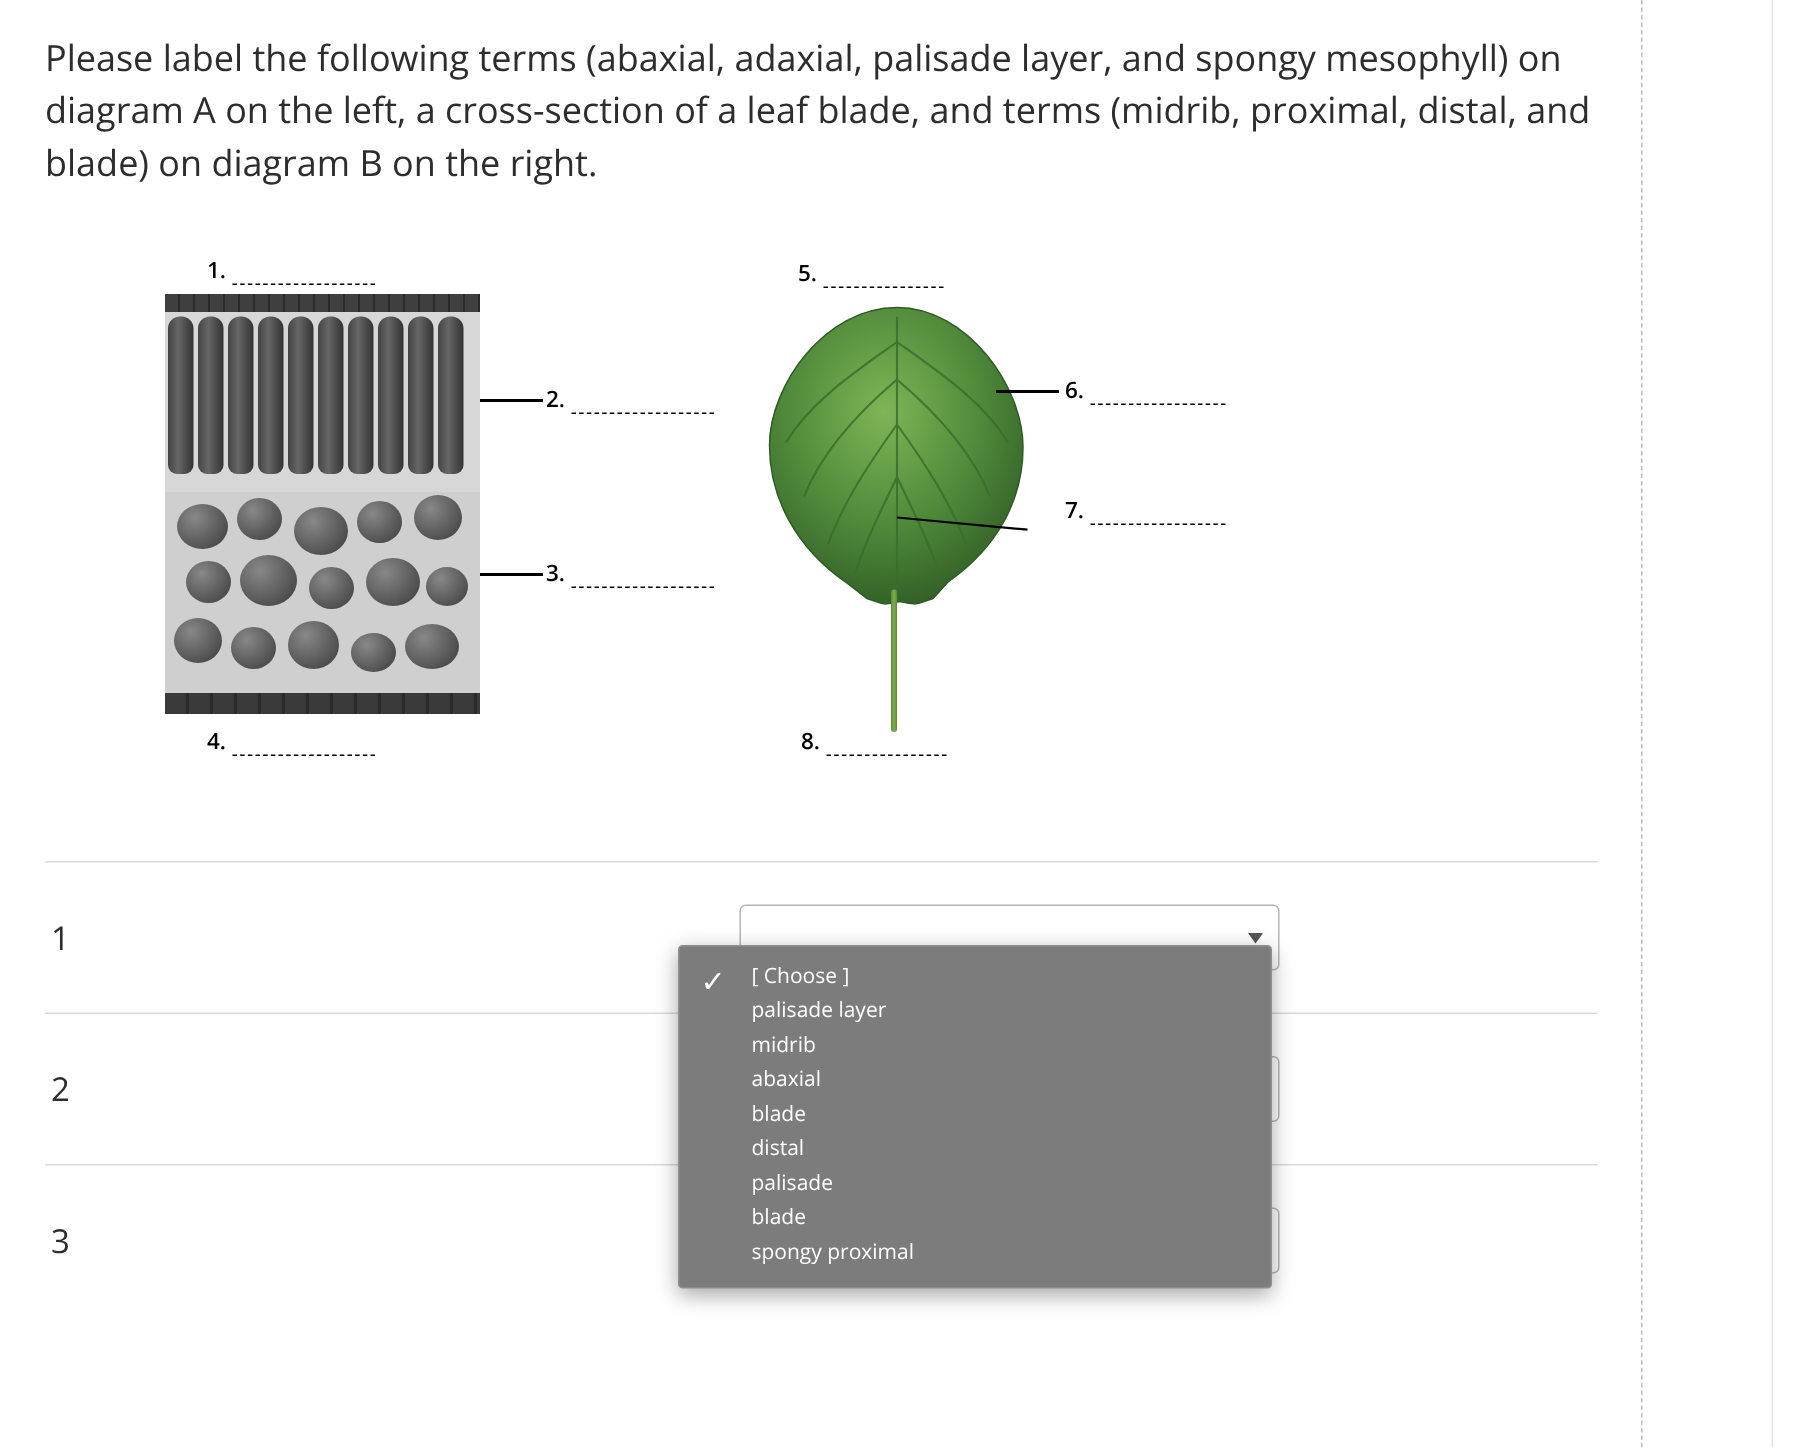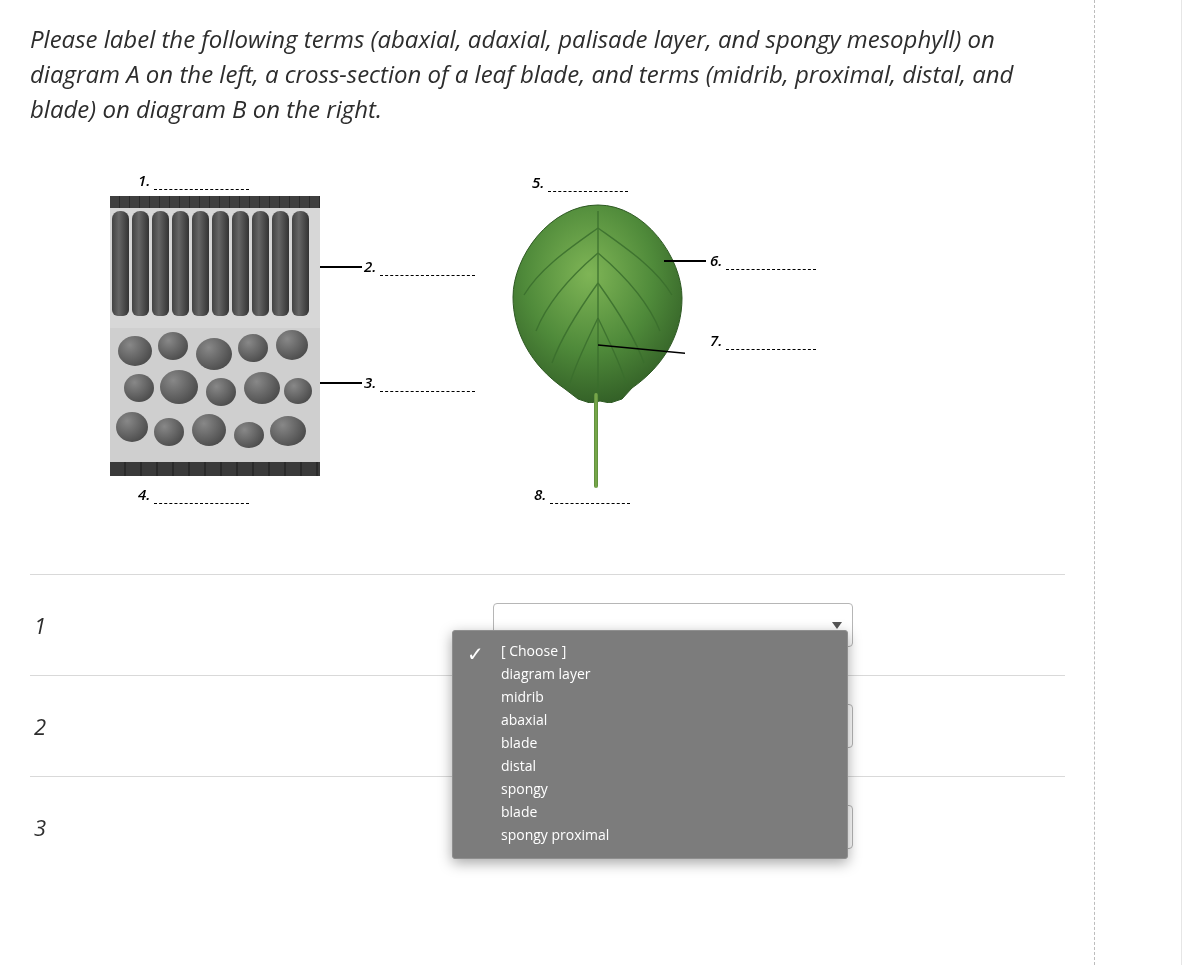"Please label the following terms" .outer { font-style: italic -> none }
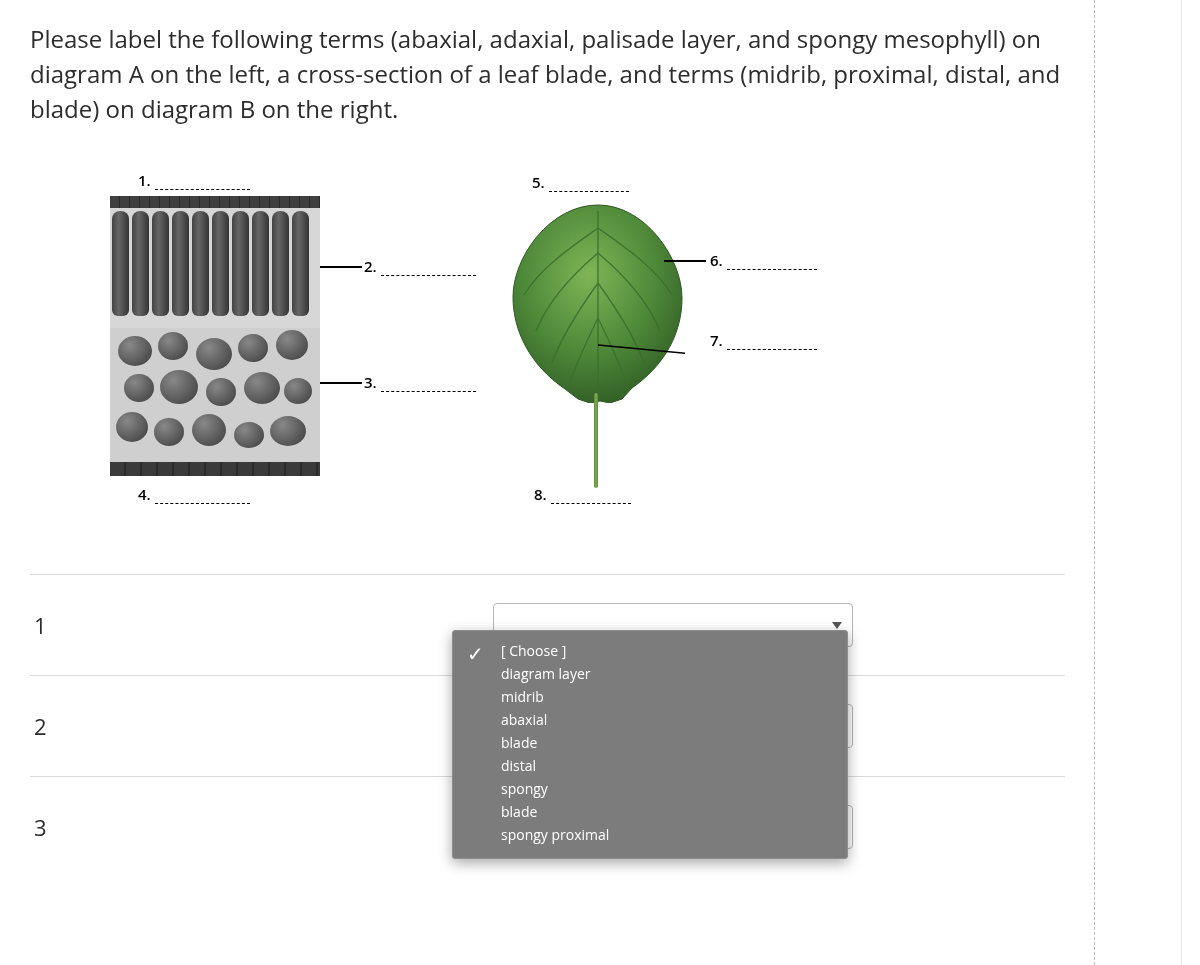"diagram layer" div.opt { text: diagram -> palisade }
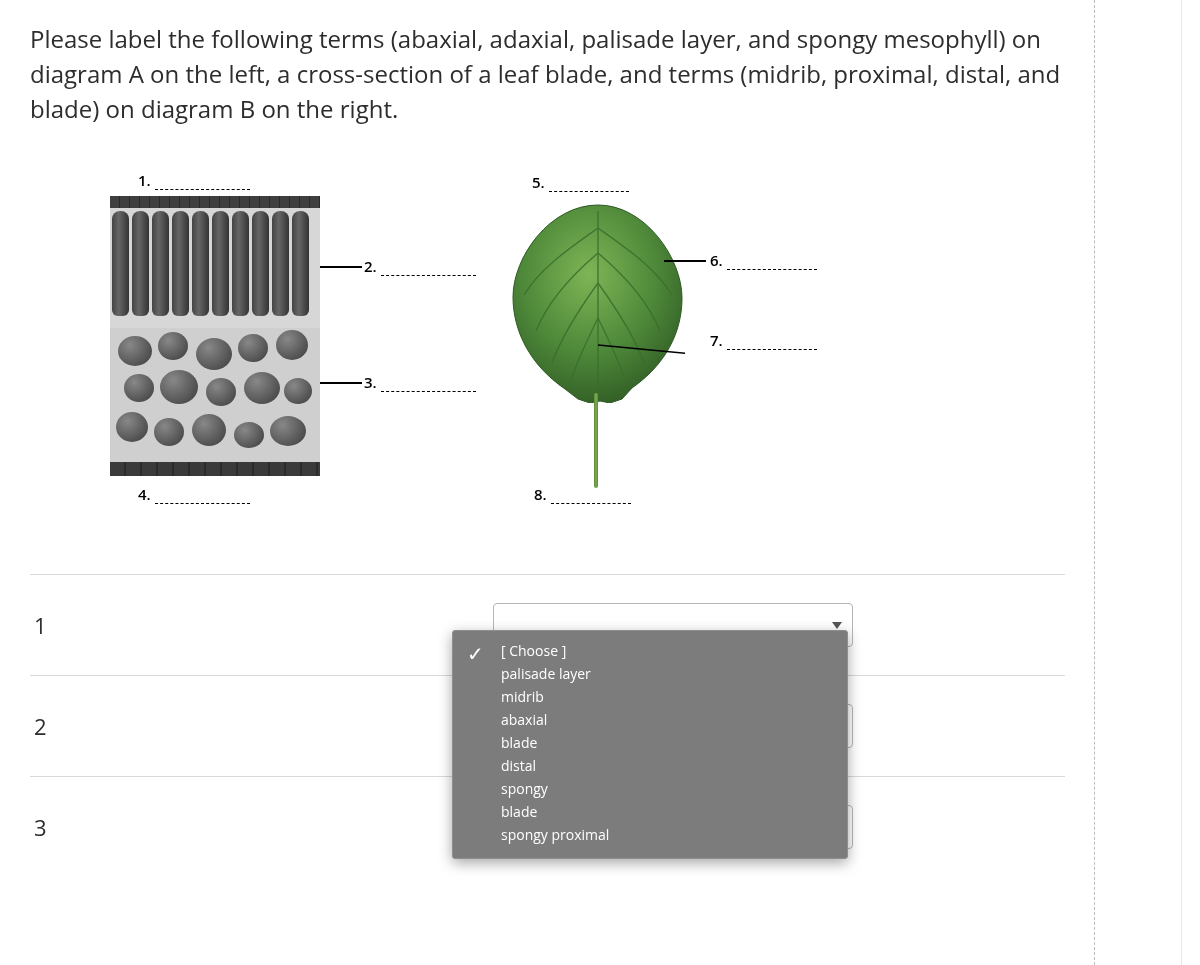"spongy" div.opt { text: spongy -> palisade }
